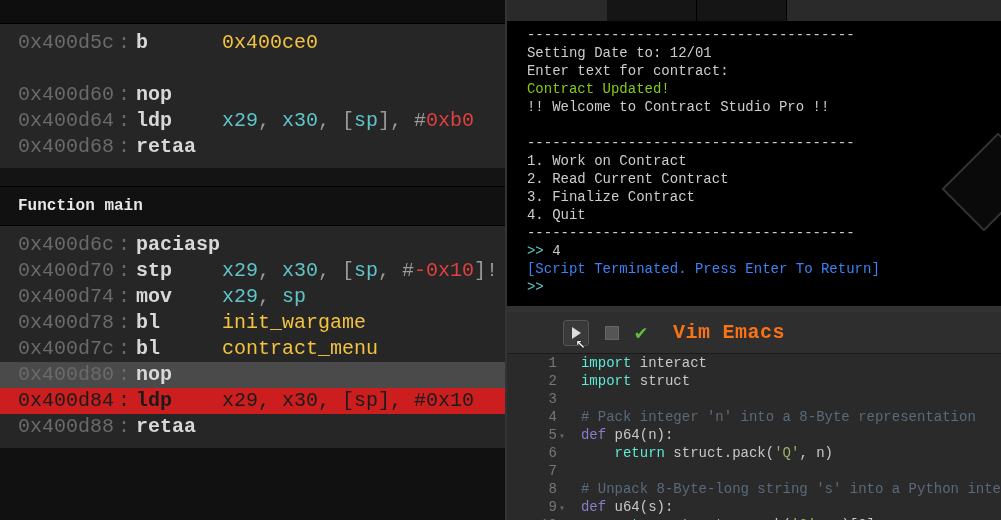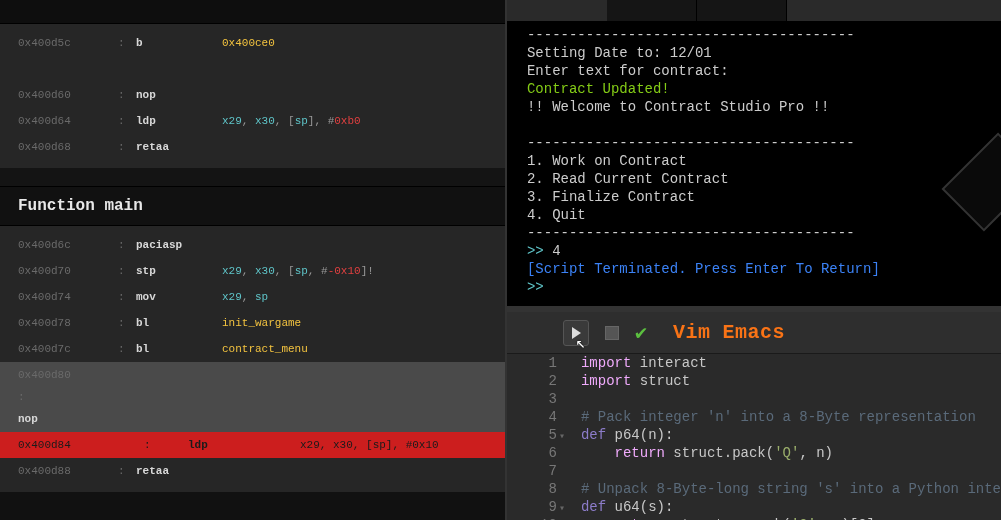"0x400d5c" .insn-row { font-size: 11px -> 20px }
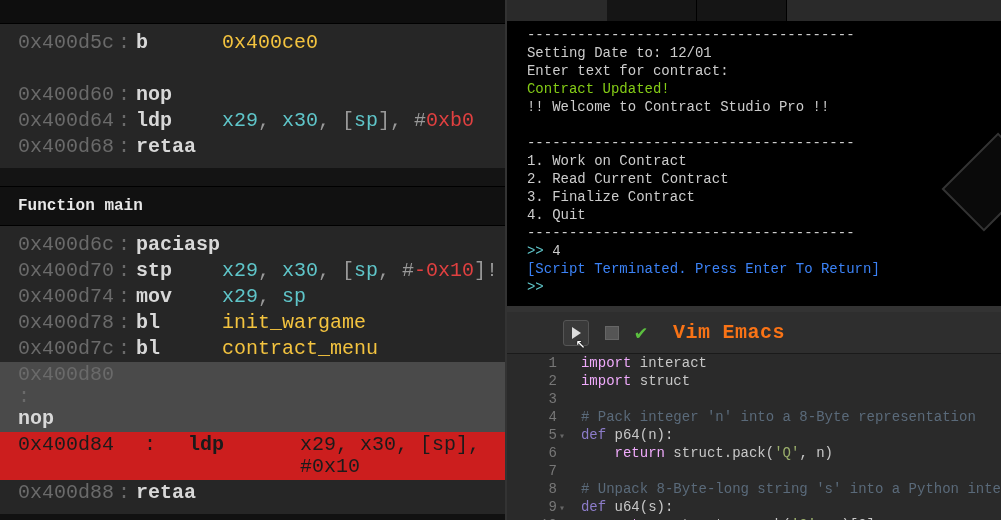"0x400d80" .row-hl-gray { flex-direction: column -> none }
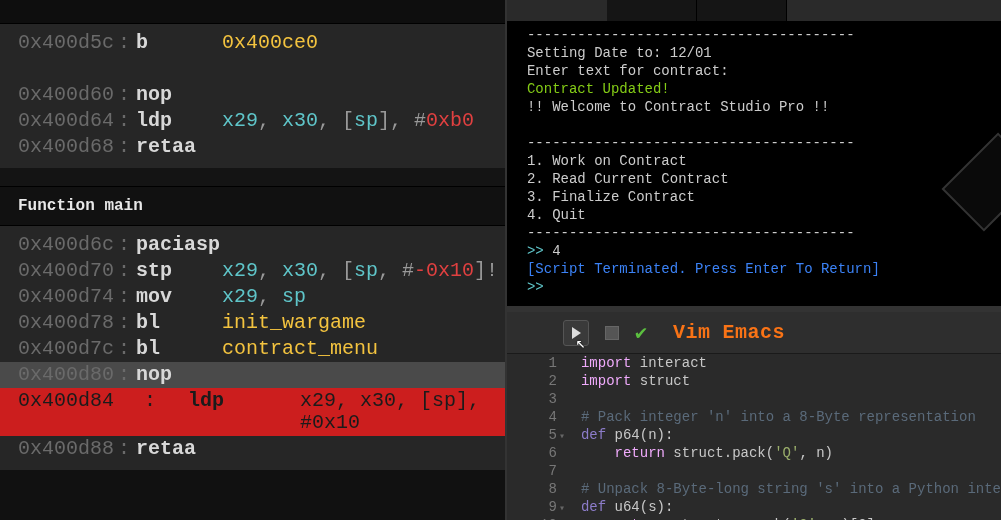"import" .py-kw { color: #f0abfc -> #5eead4 }
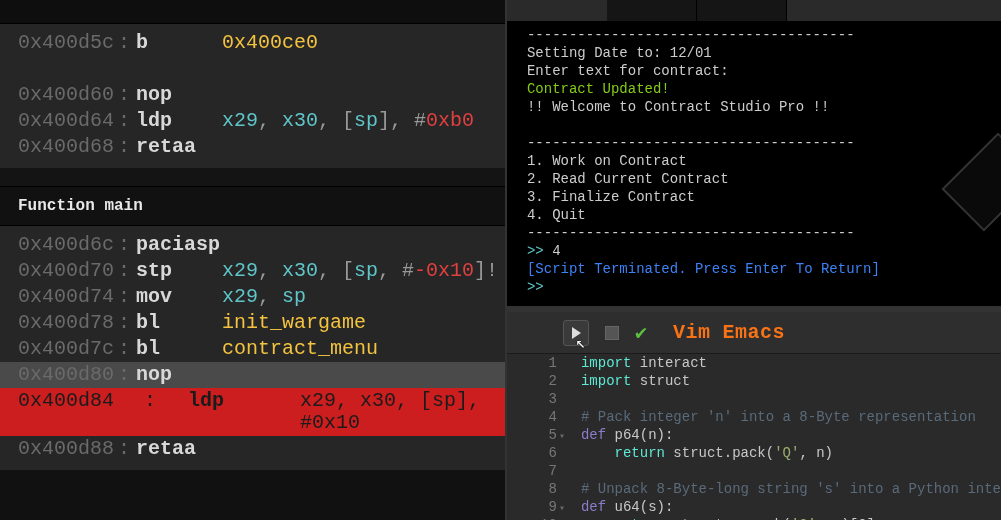"0x400d84" .row-hl-red { gap: 26px -> none }
